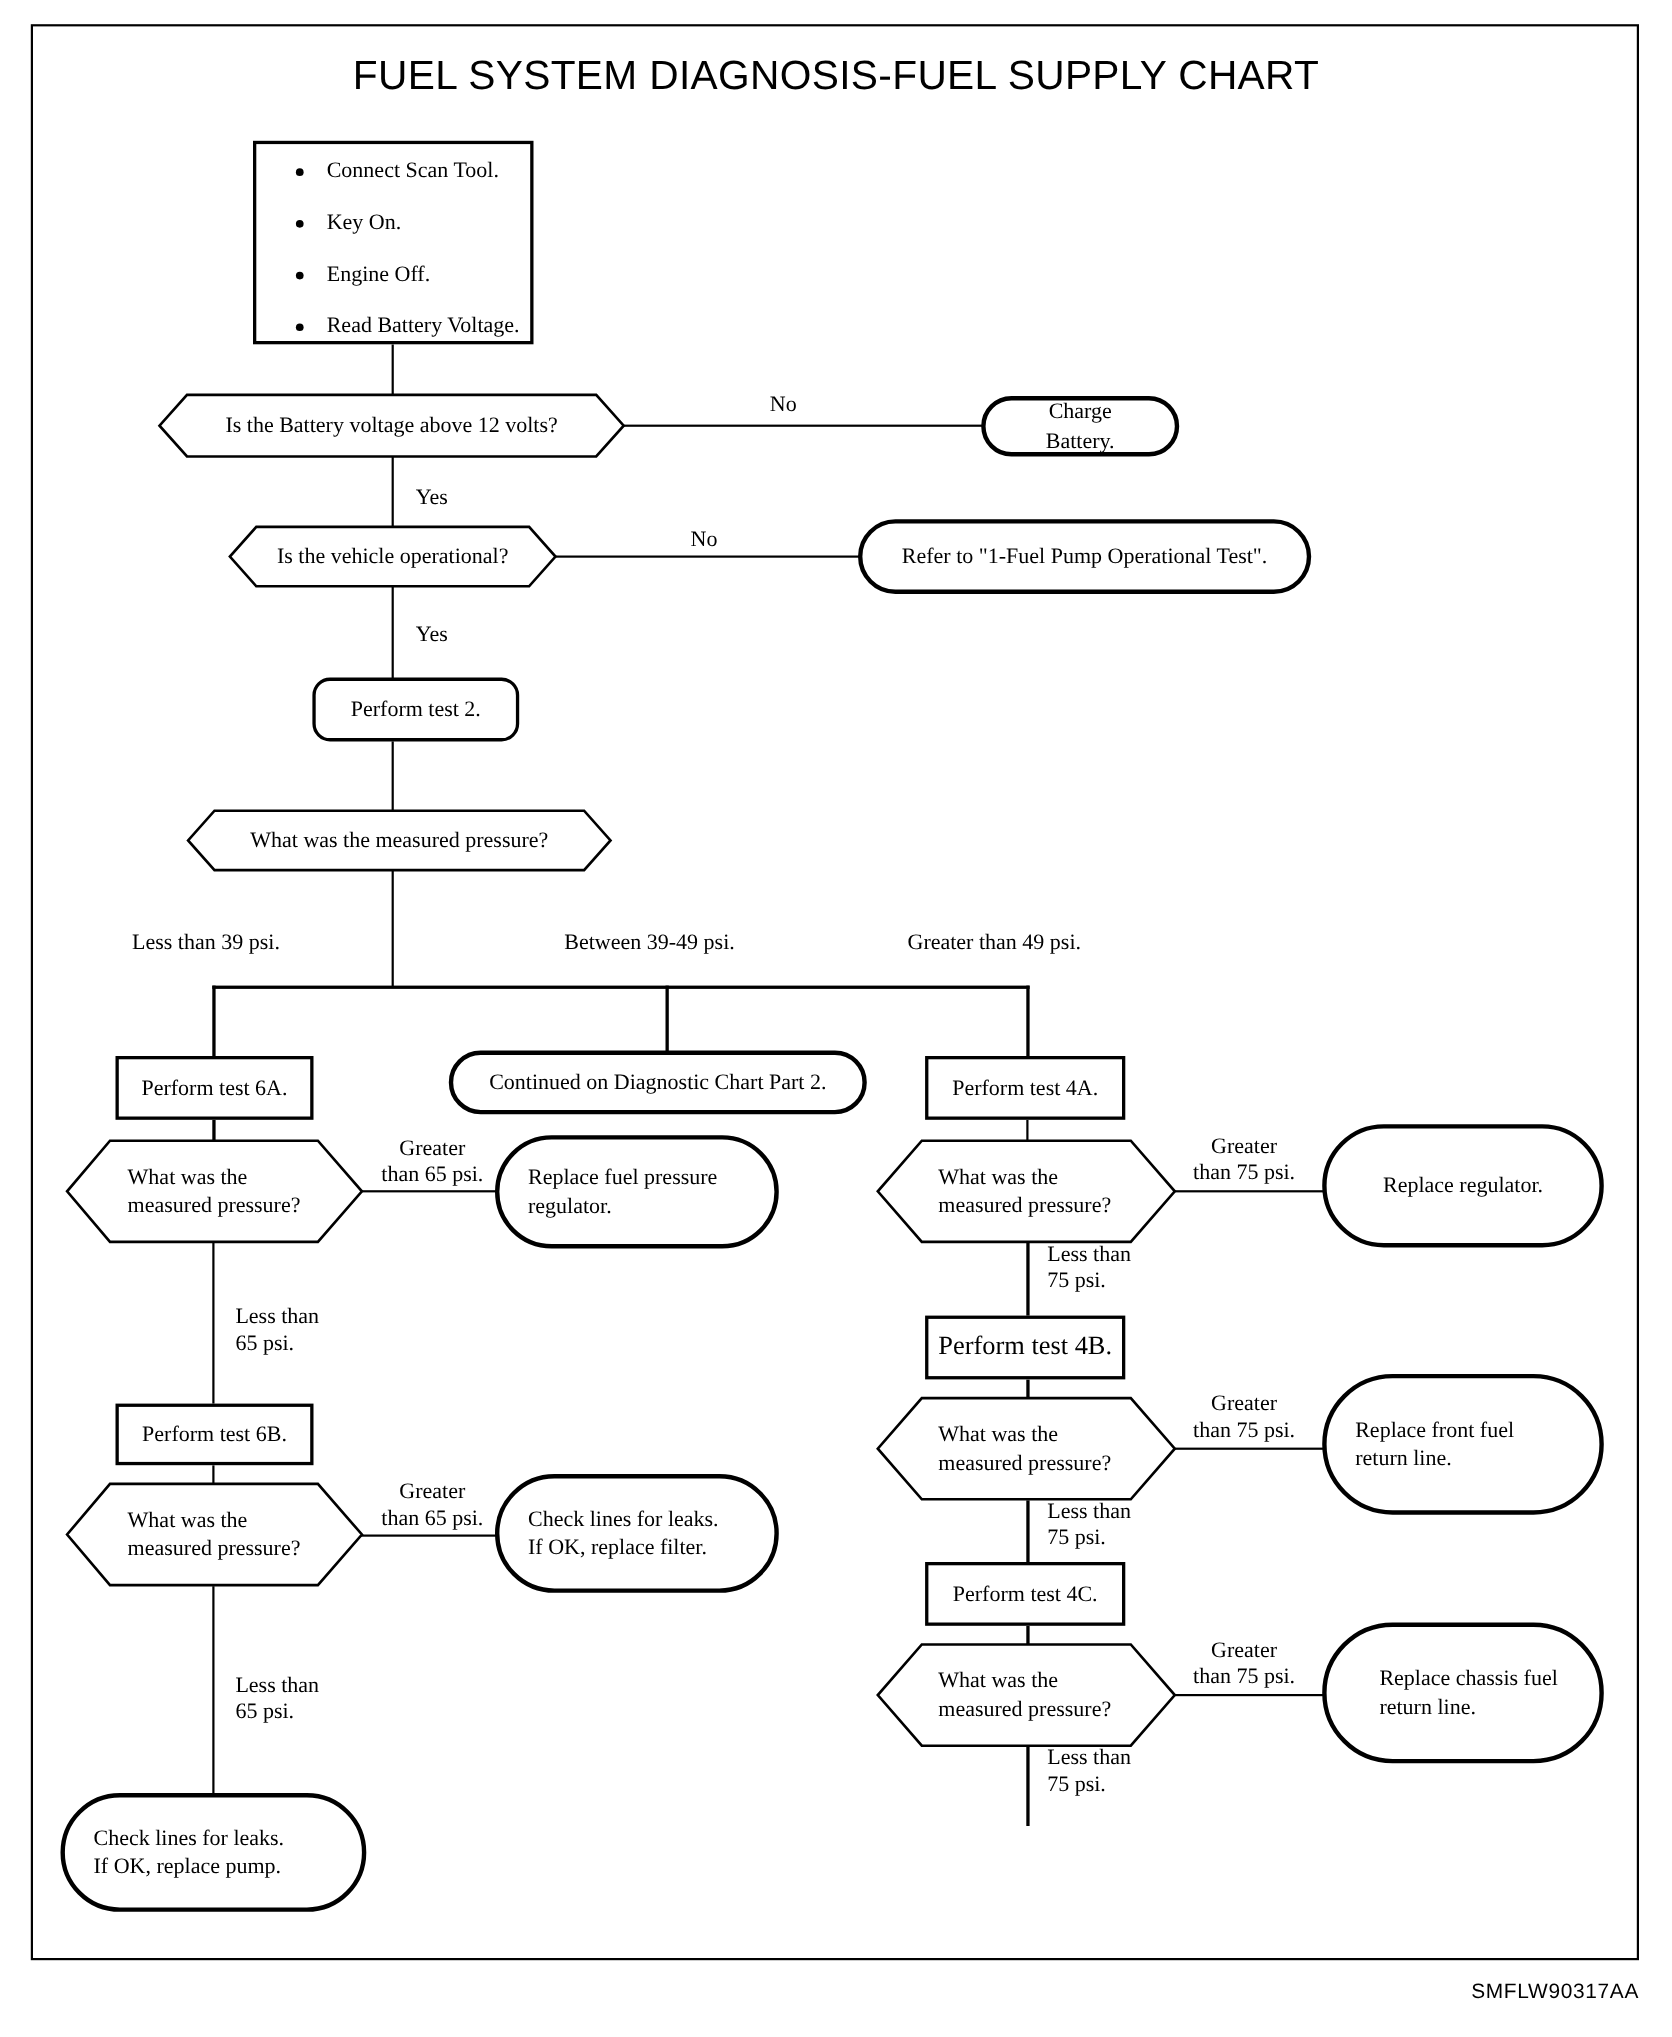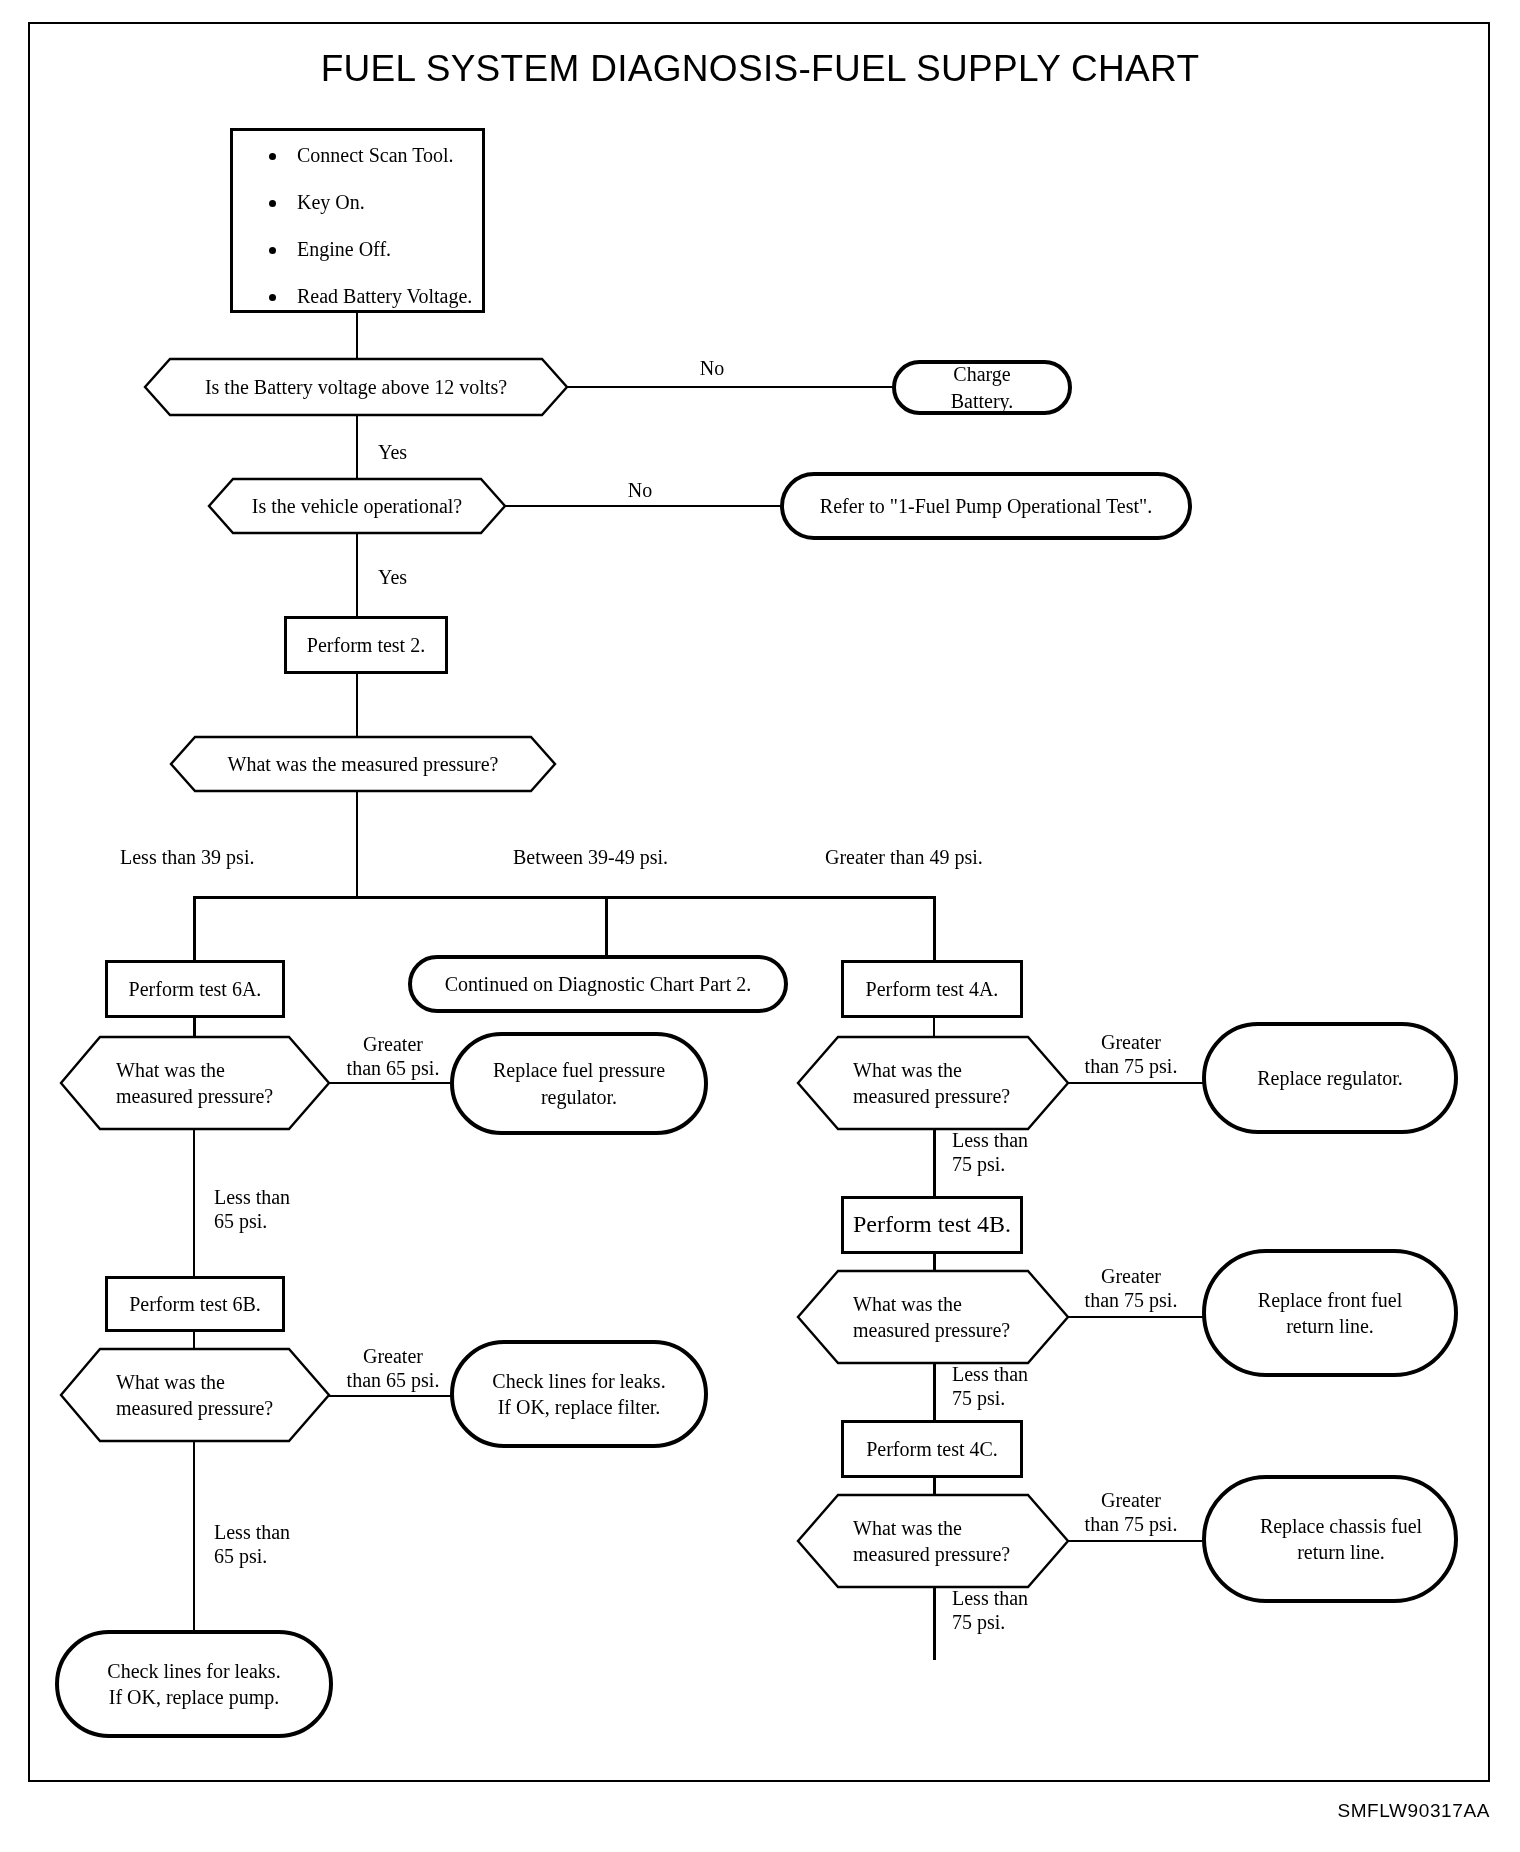"Perform test 2." div.node { border-radius: none -> 16px; width: 164px -> 188px }
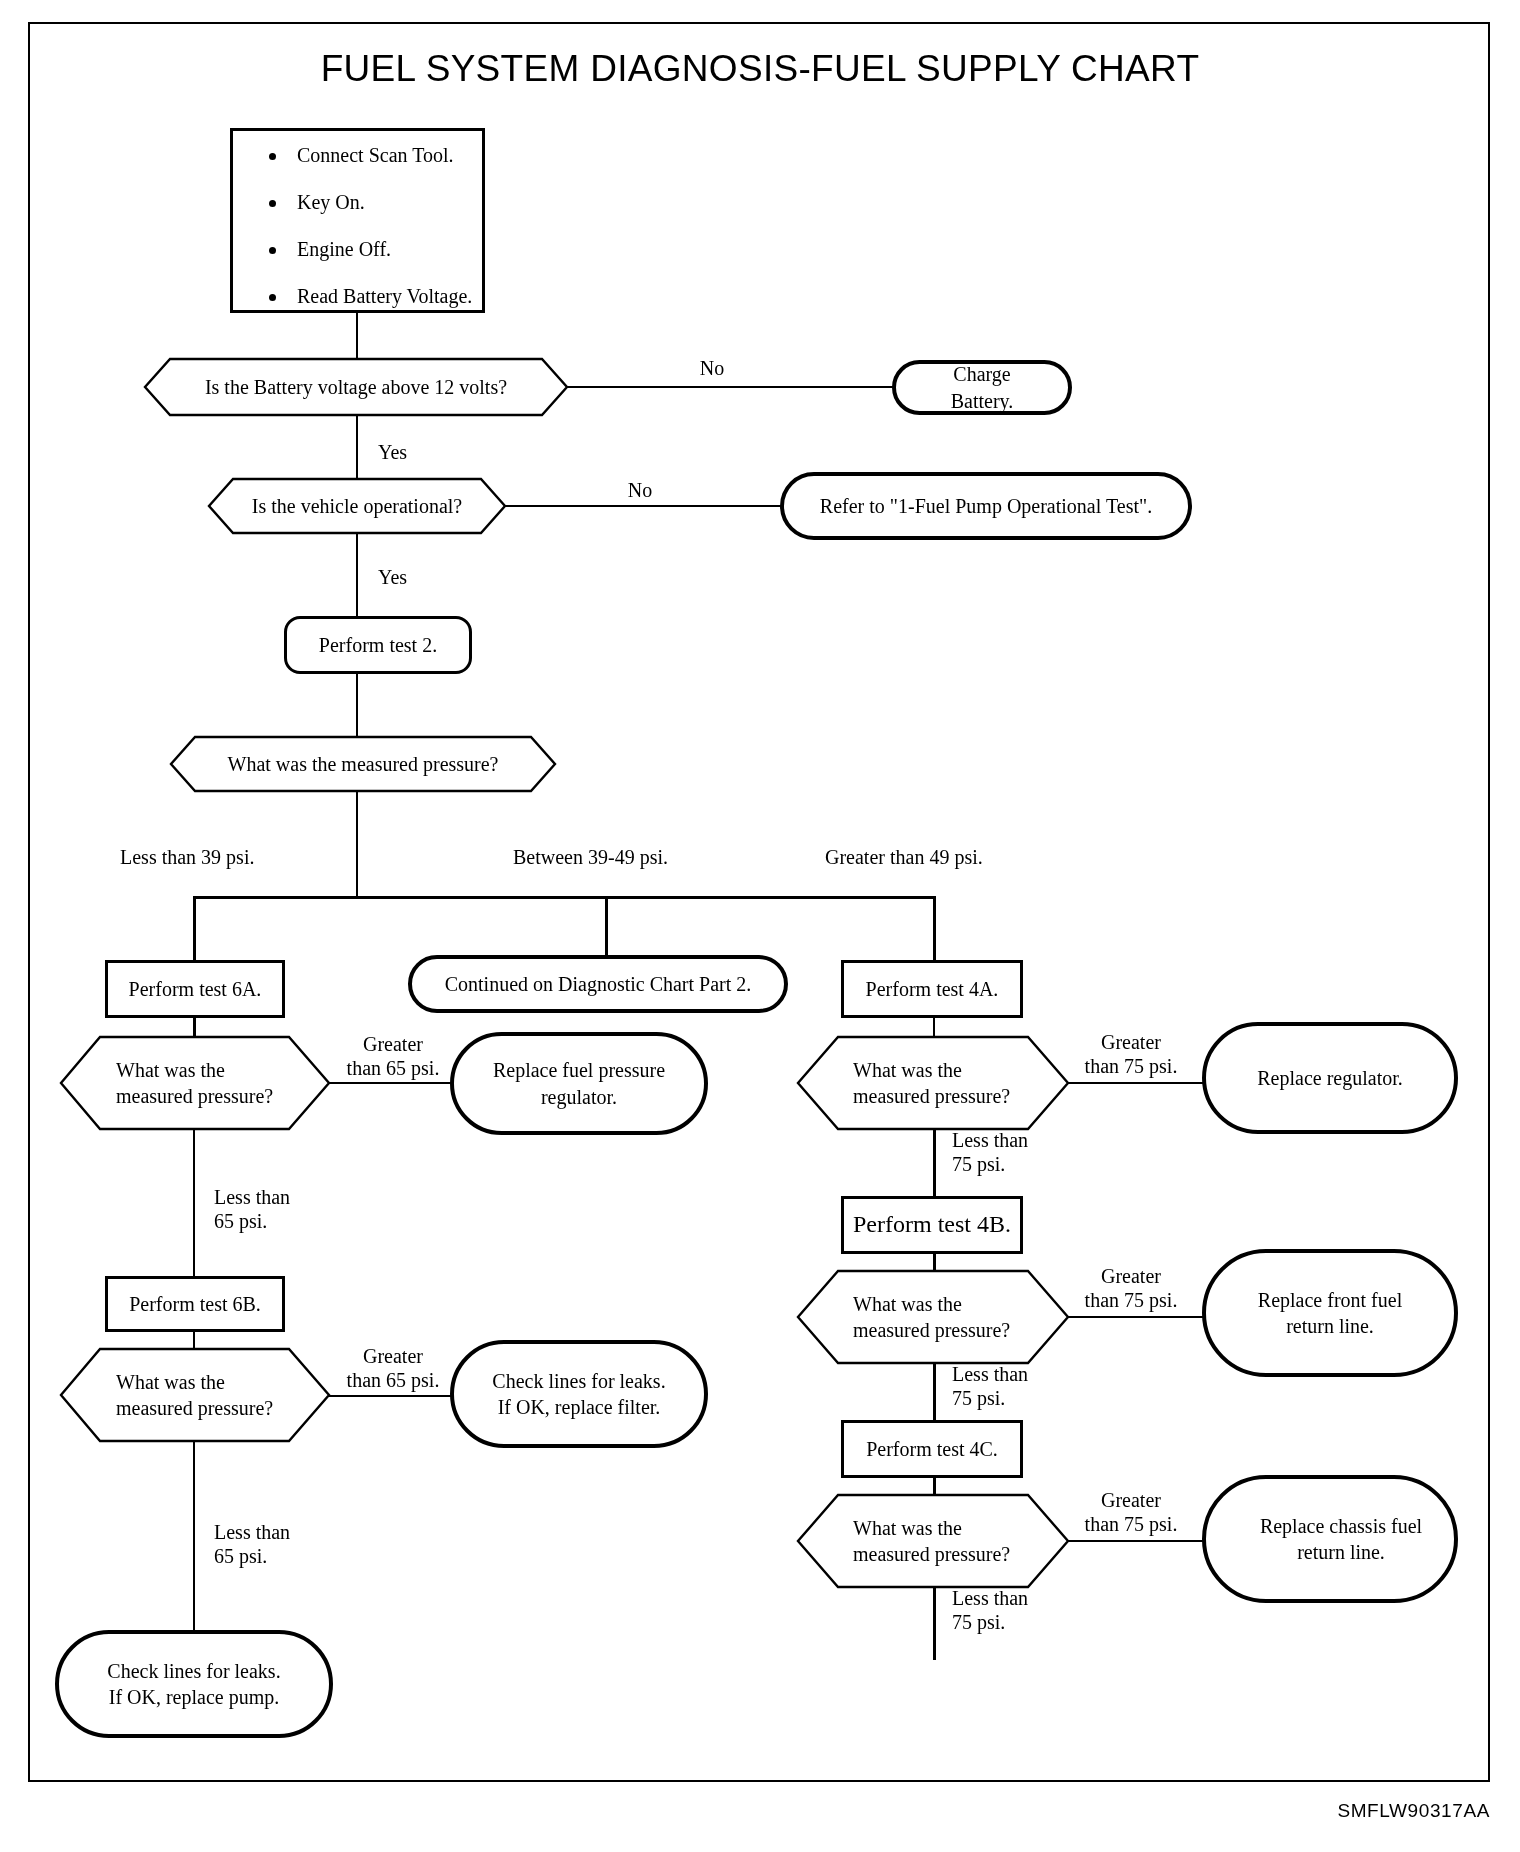"Replace fuel pressure" .stadium .txt { text-align: center -> none }
